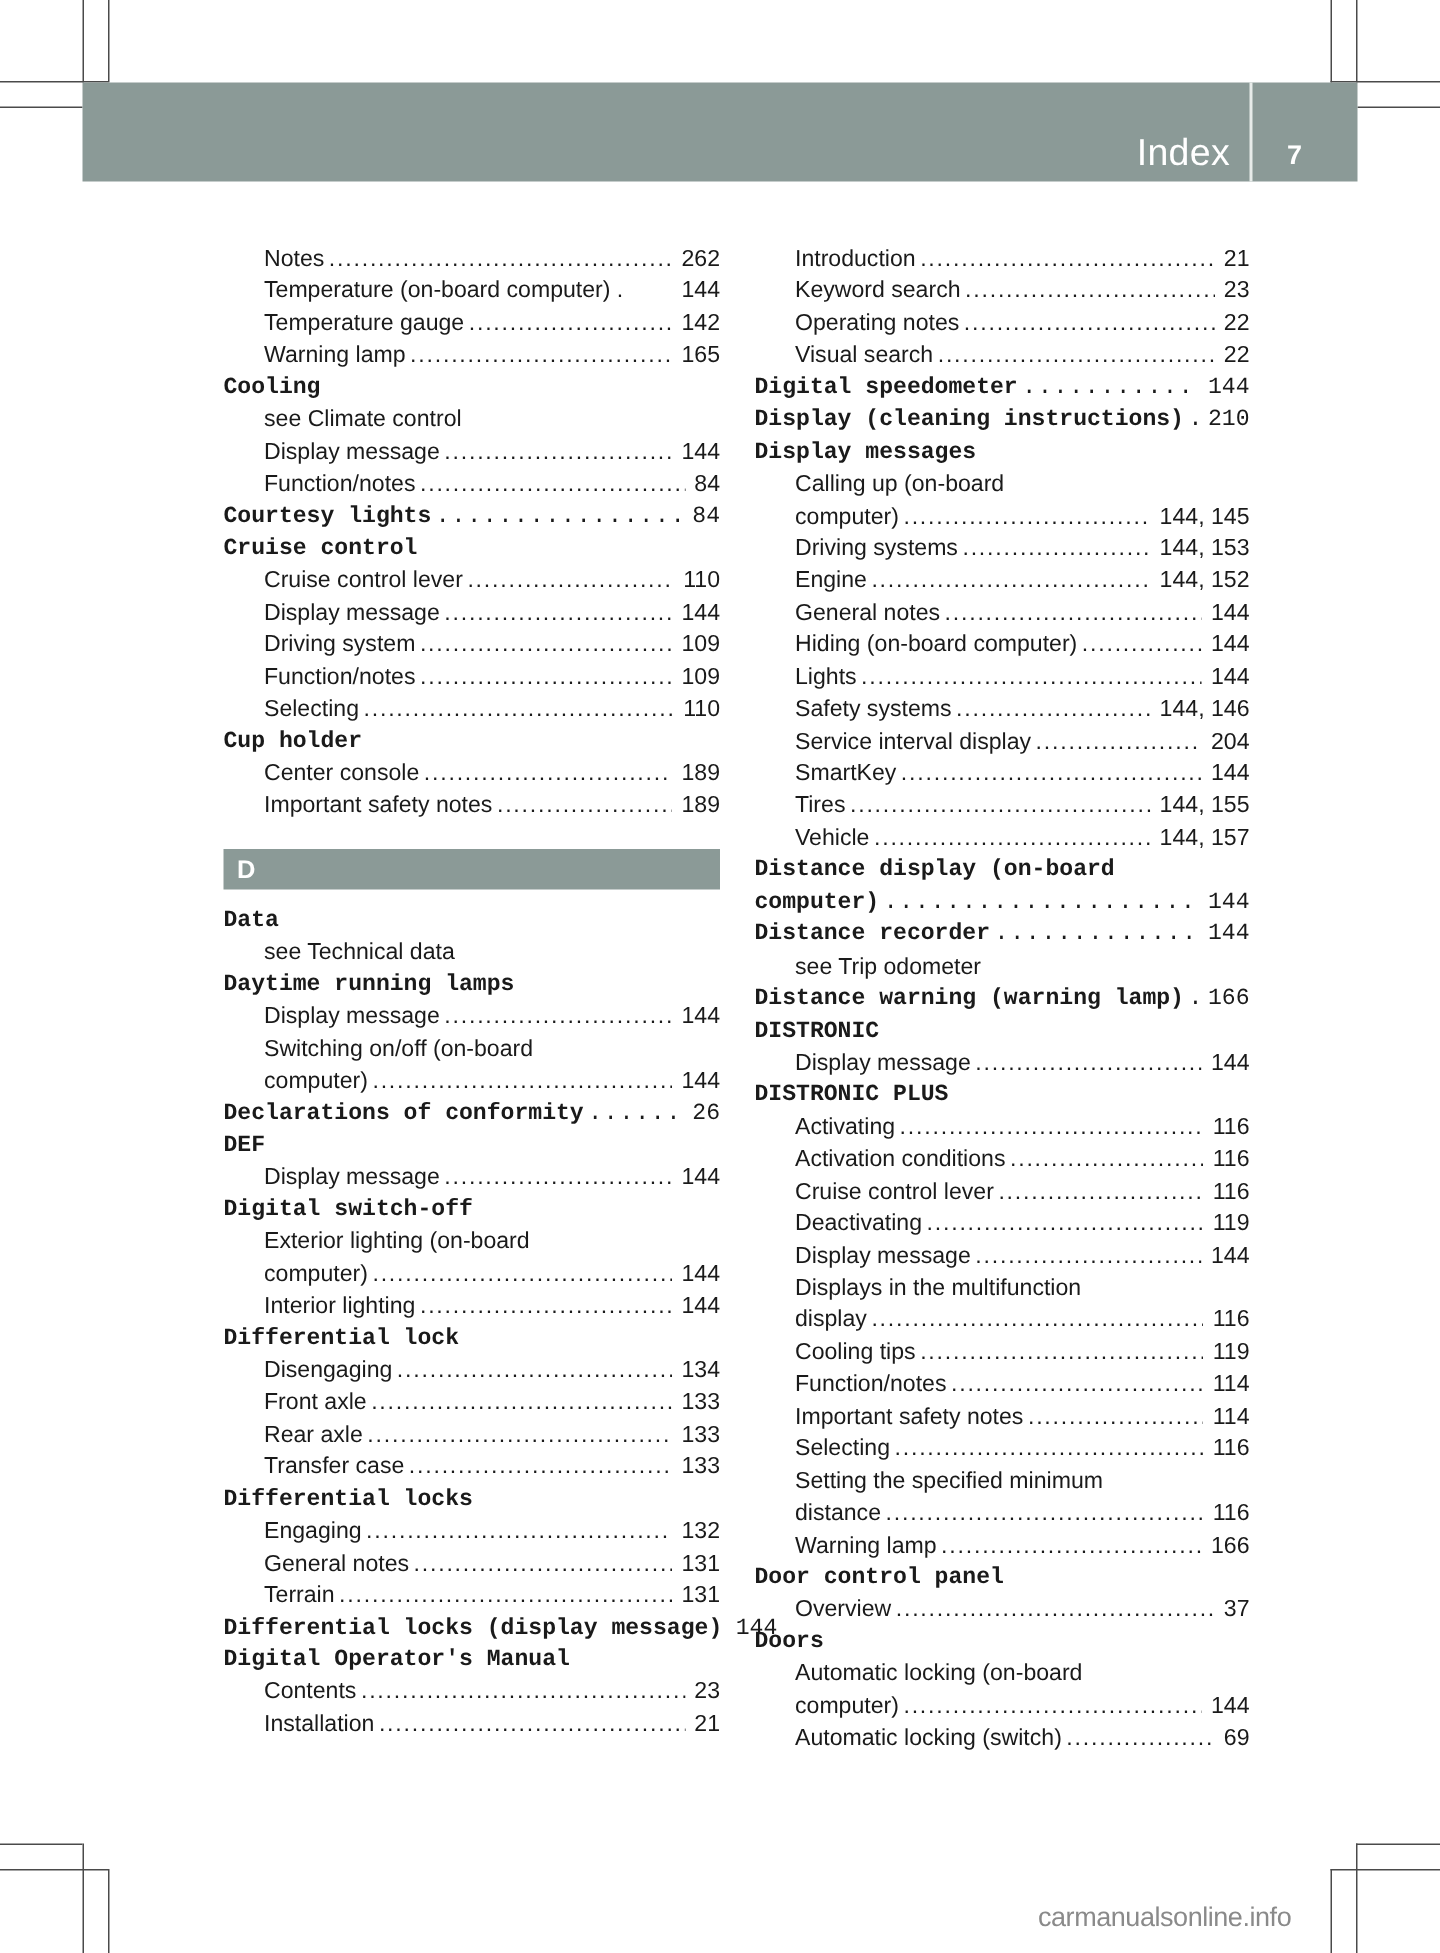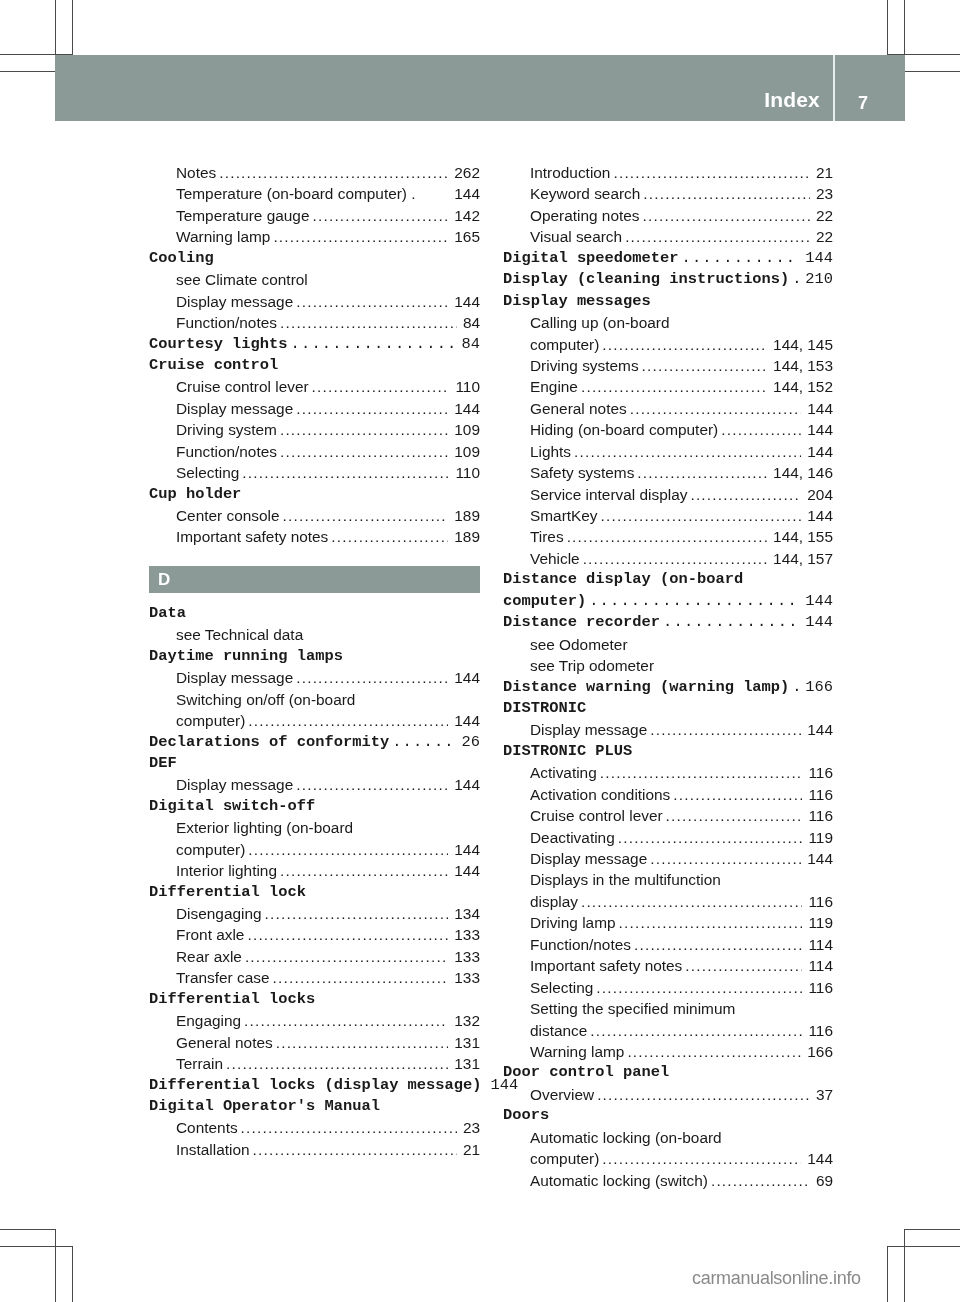"Index" .header-title { font-size: 21px -> 25px; font-weight: bold -> normal }
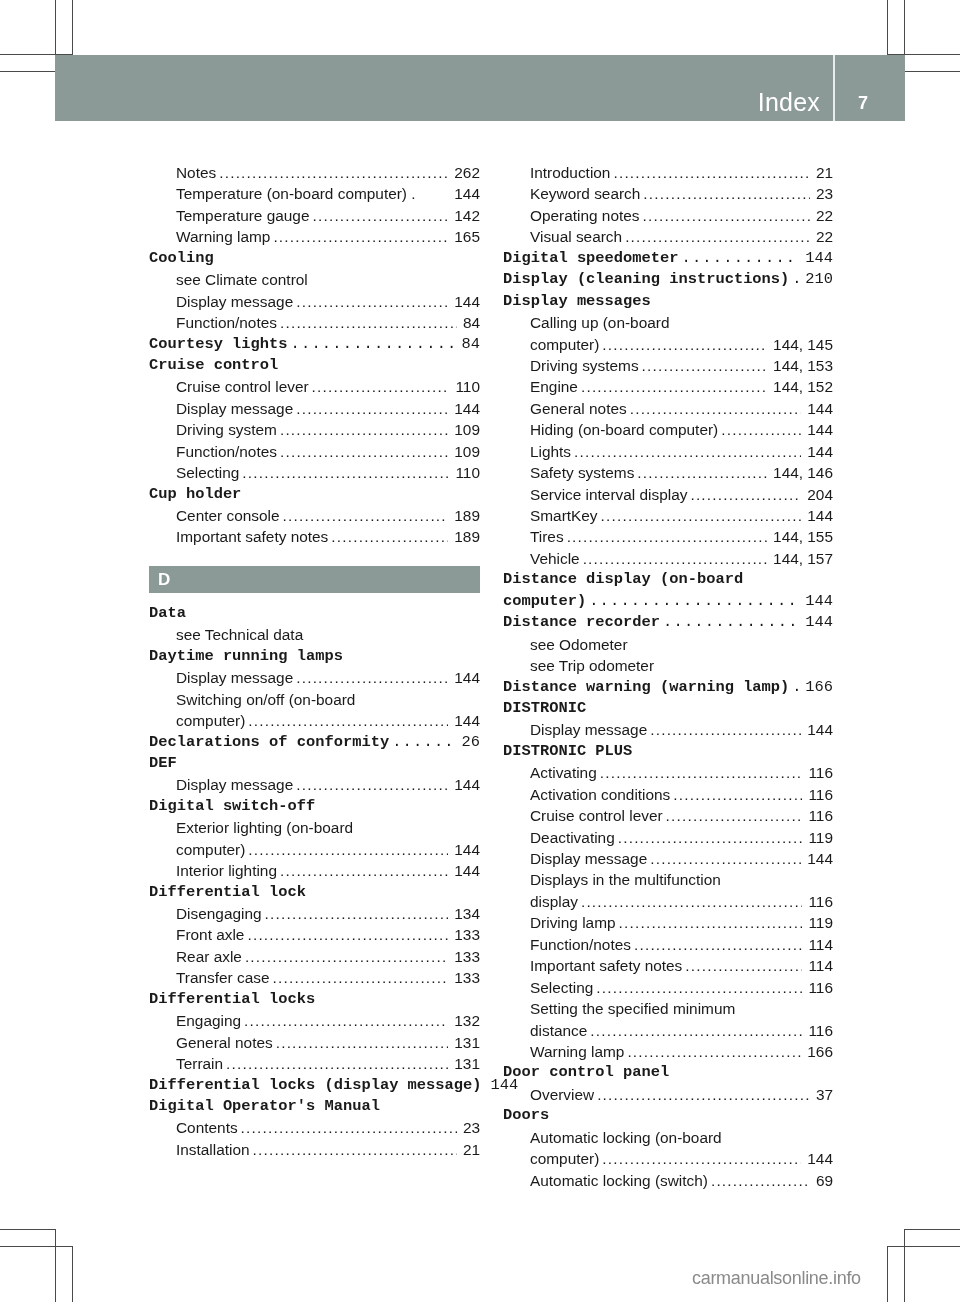"see Odometer" div.row { html: <div> <span>see Odometer</span> </div> -> none }
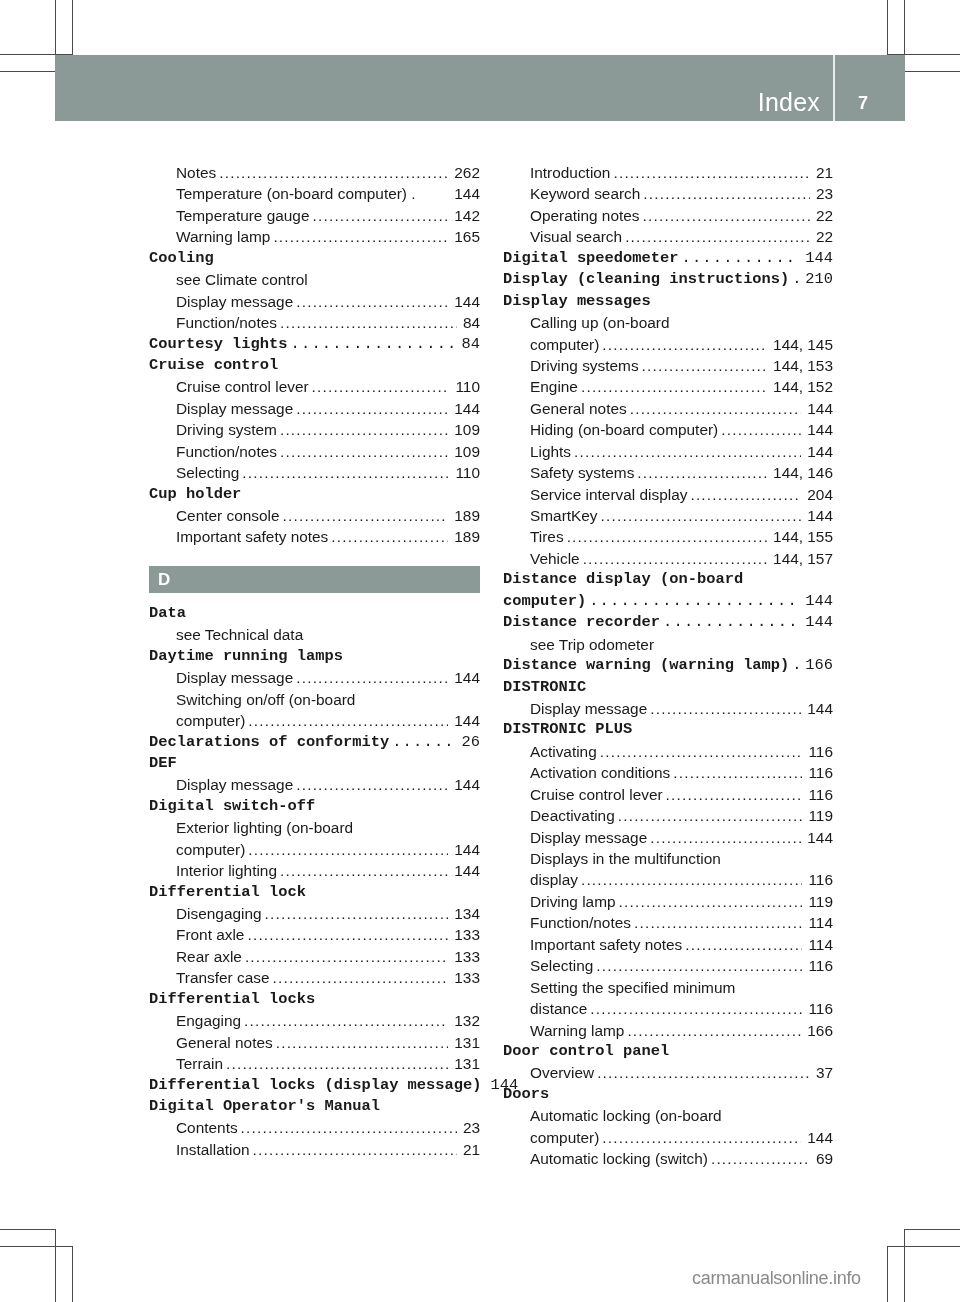"Driving lamp" span.t { text: Driving lamp -> Cooling tips }
